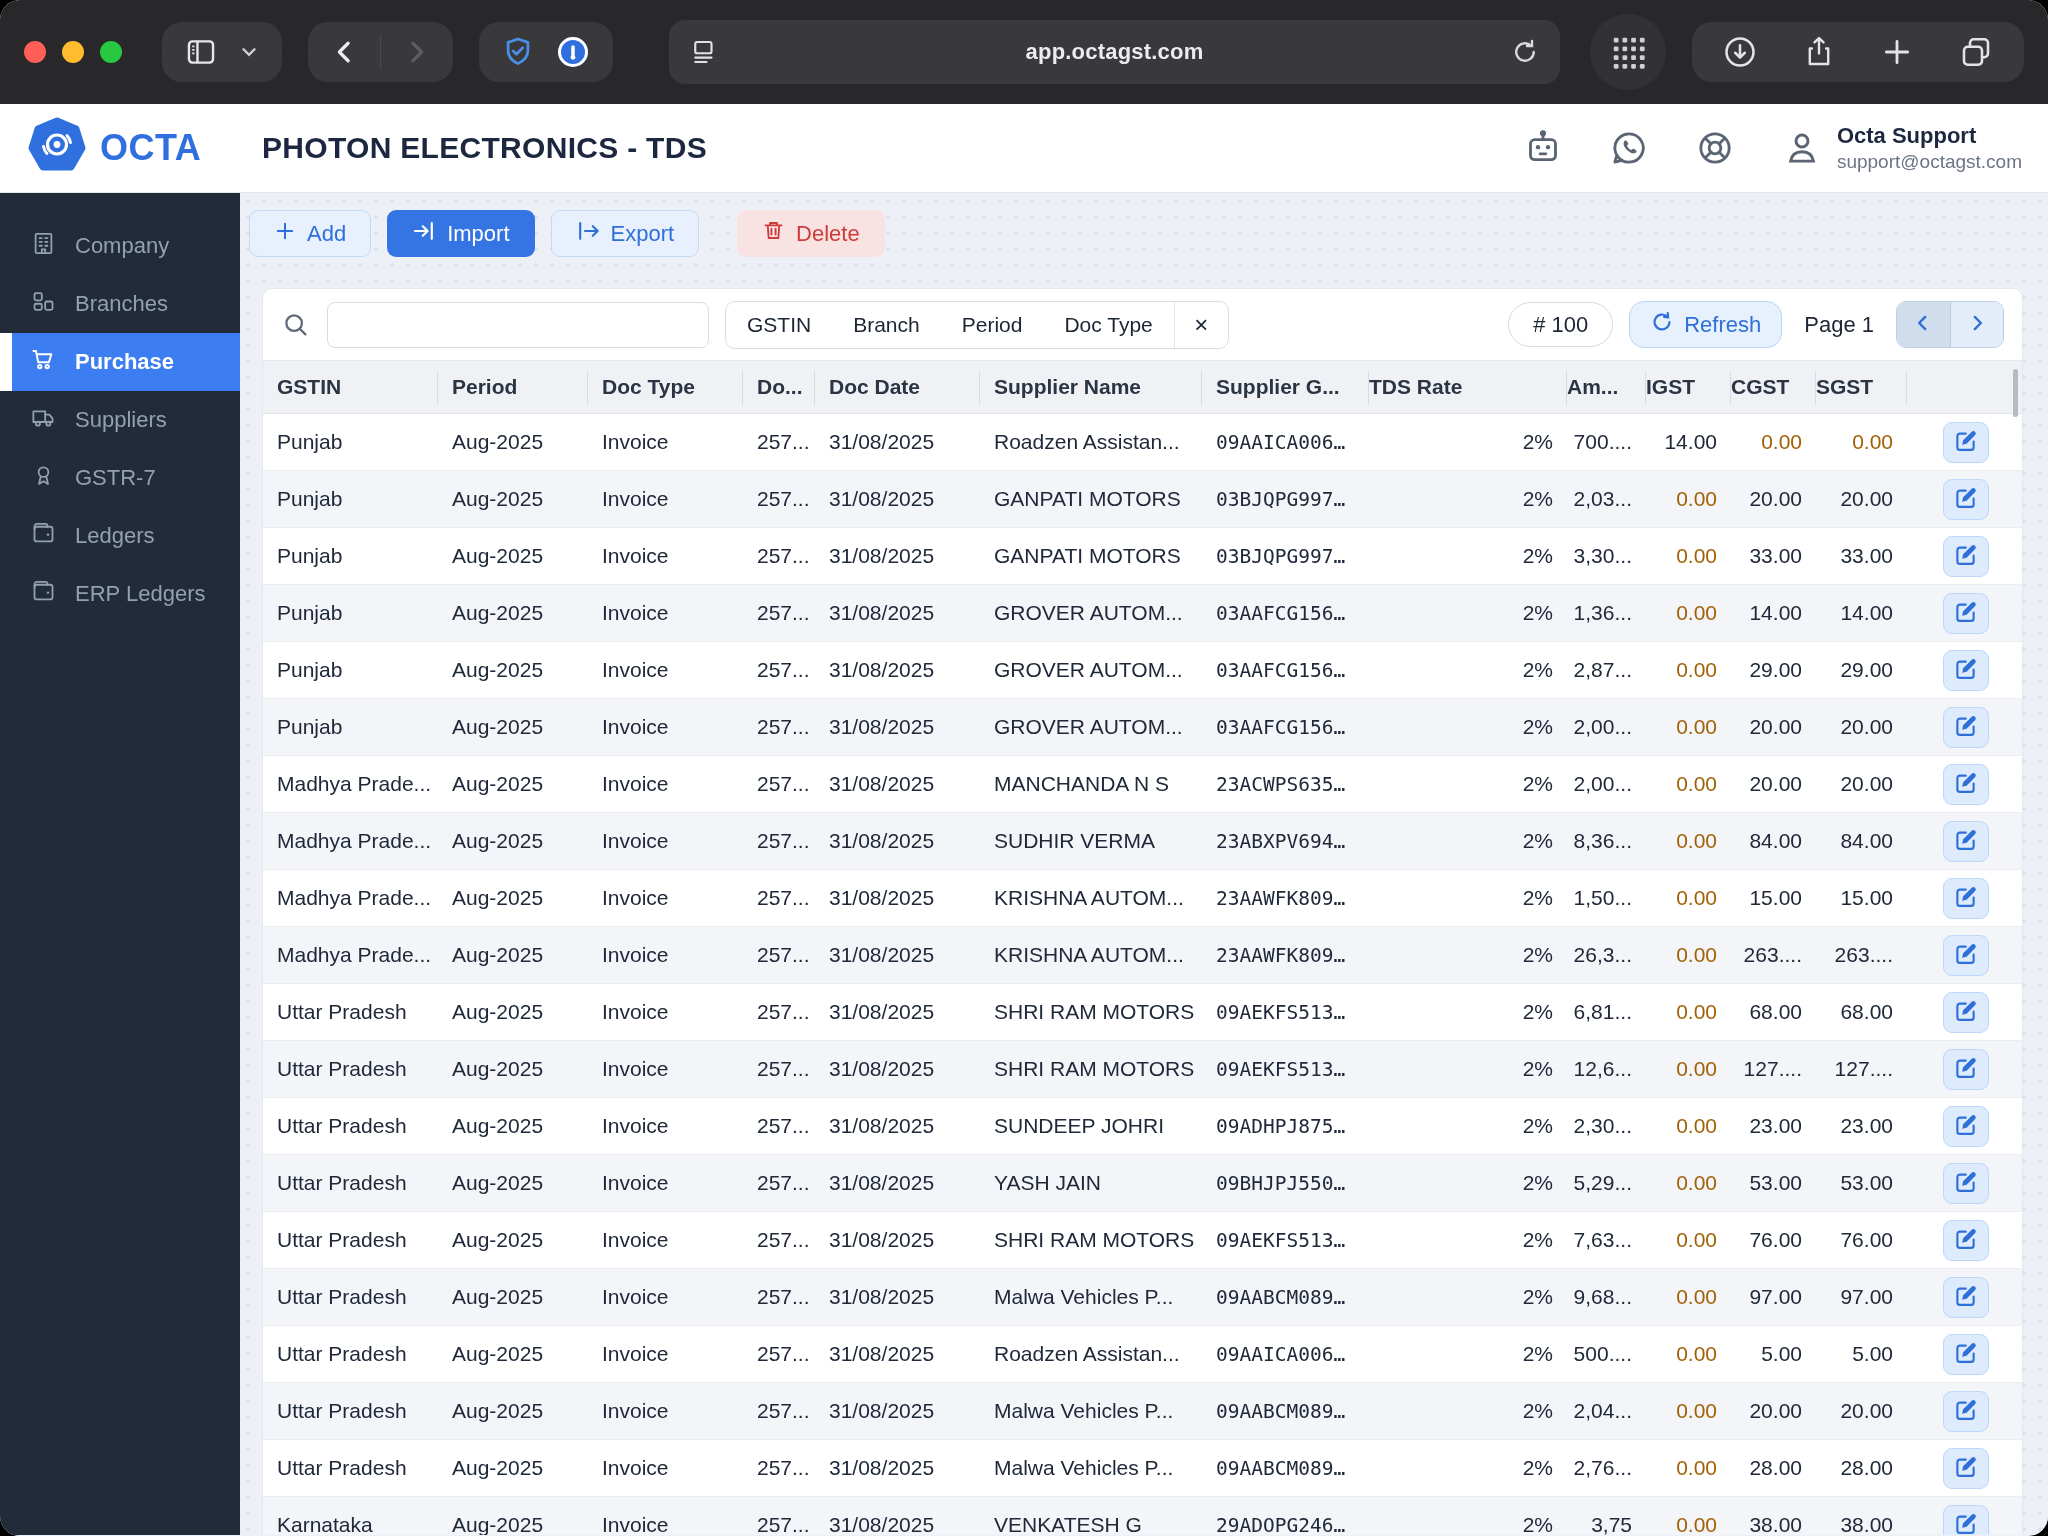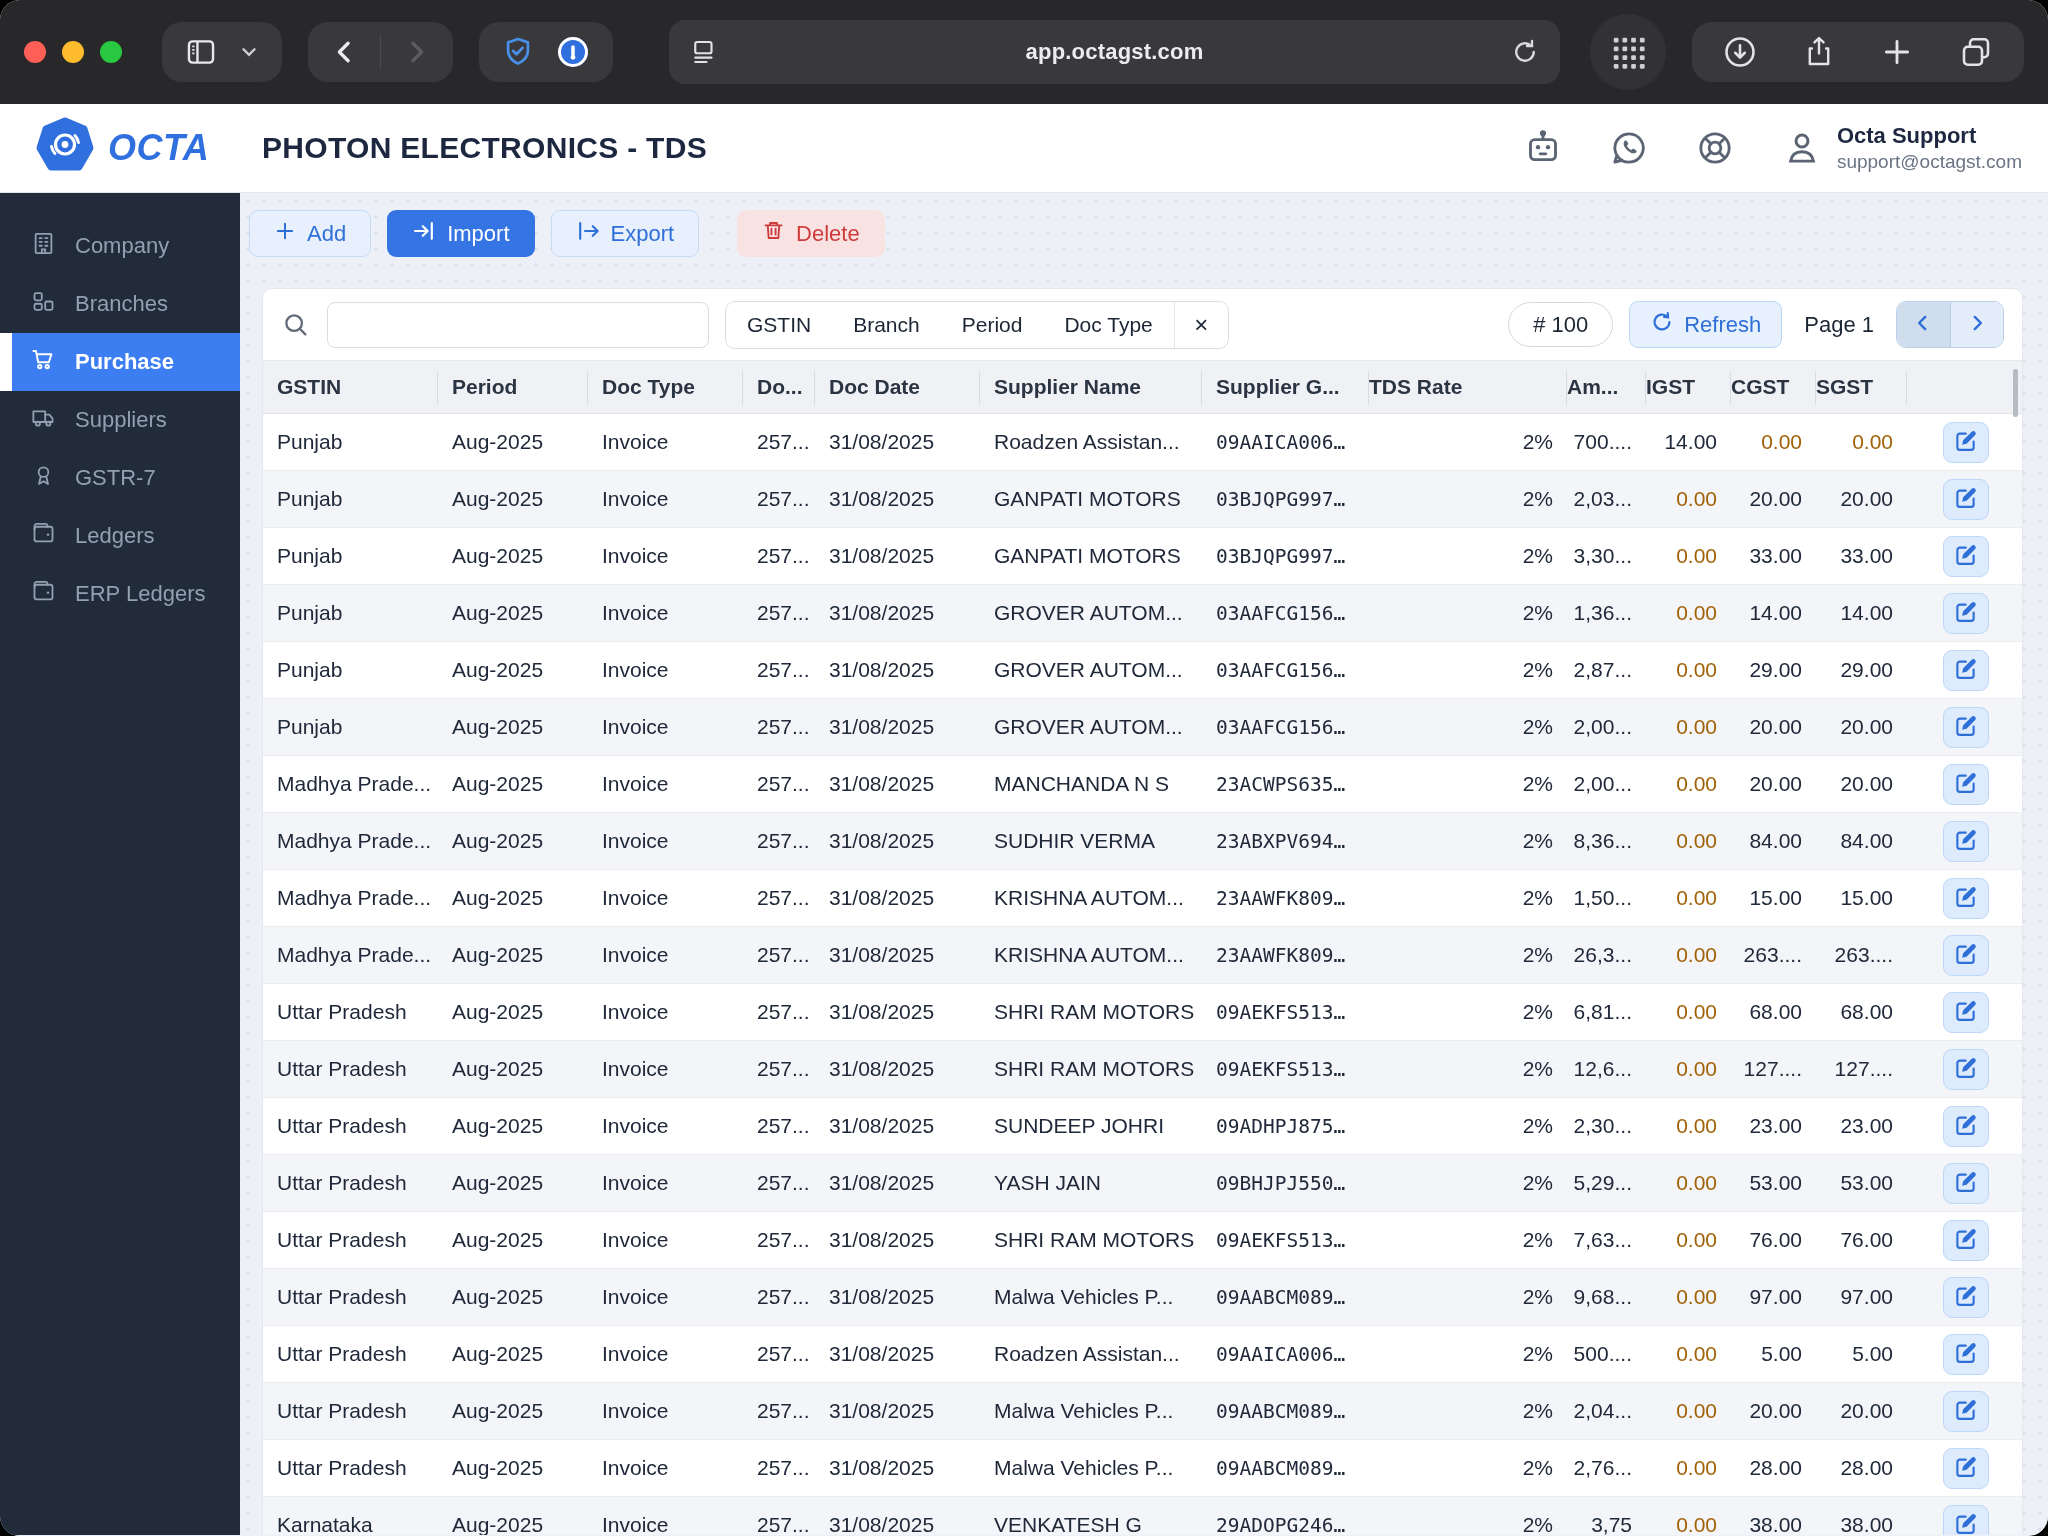"OCTA" .brand { font-style: italic -> none; padding-left: 36px -> 28px }
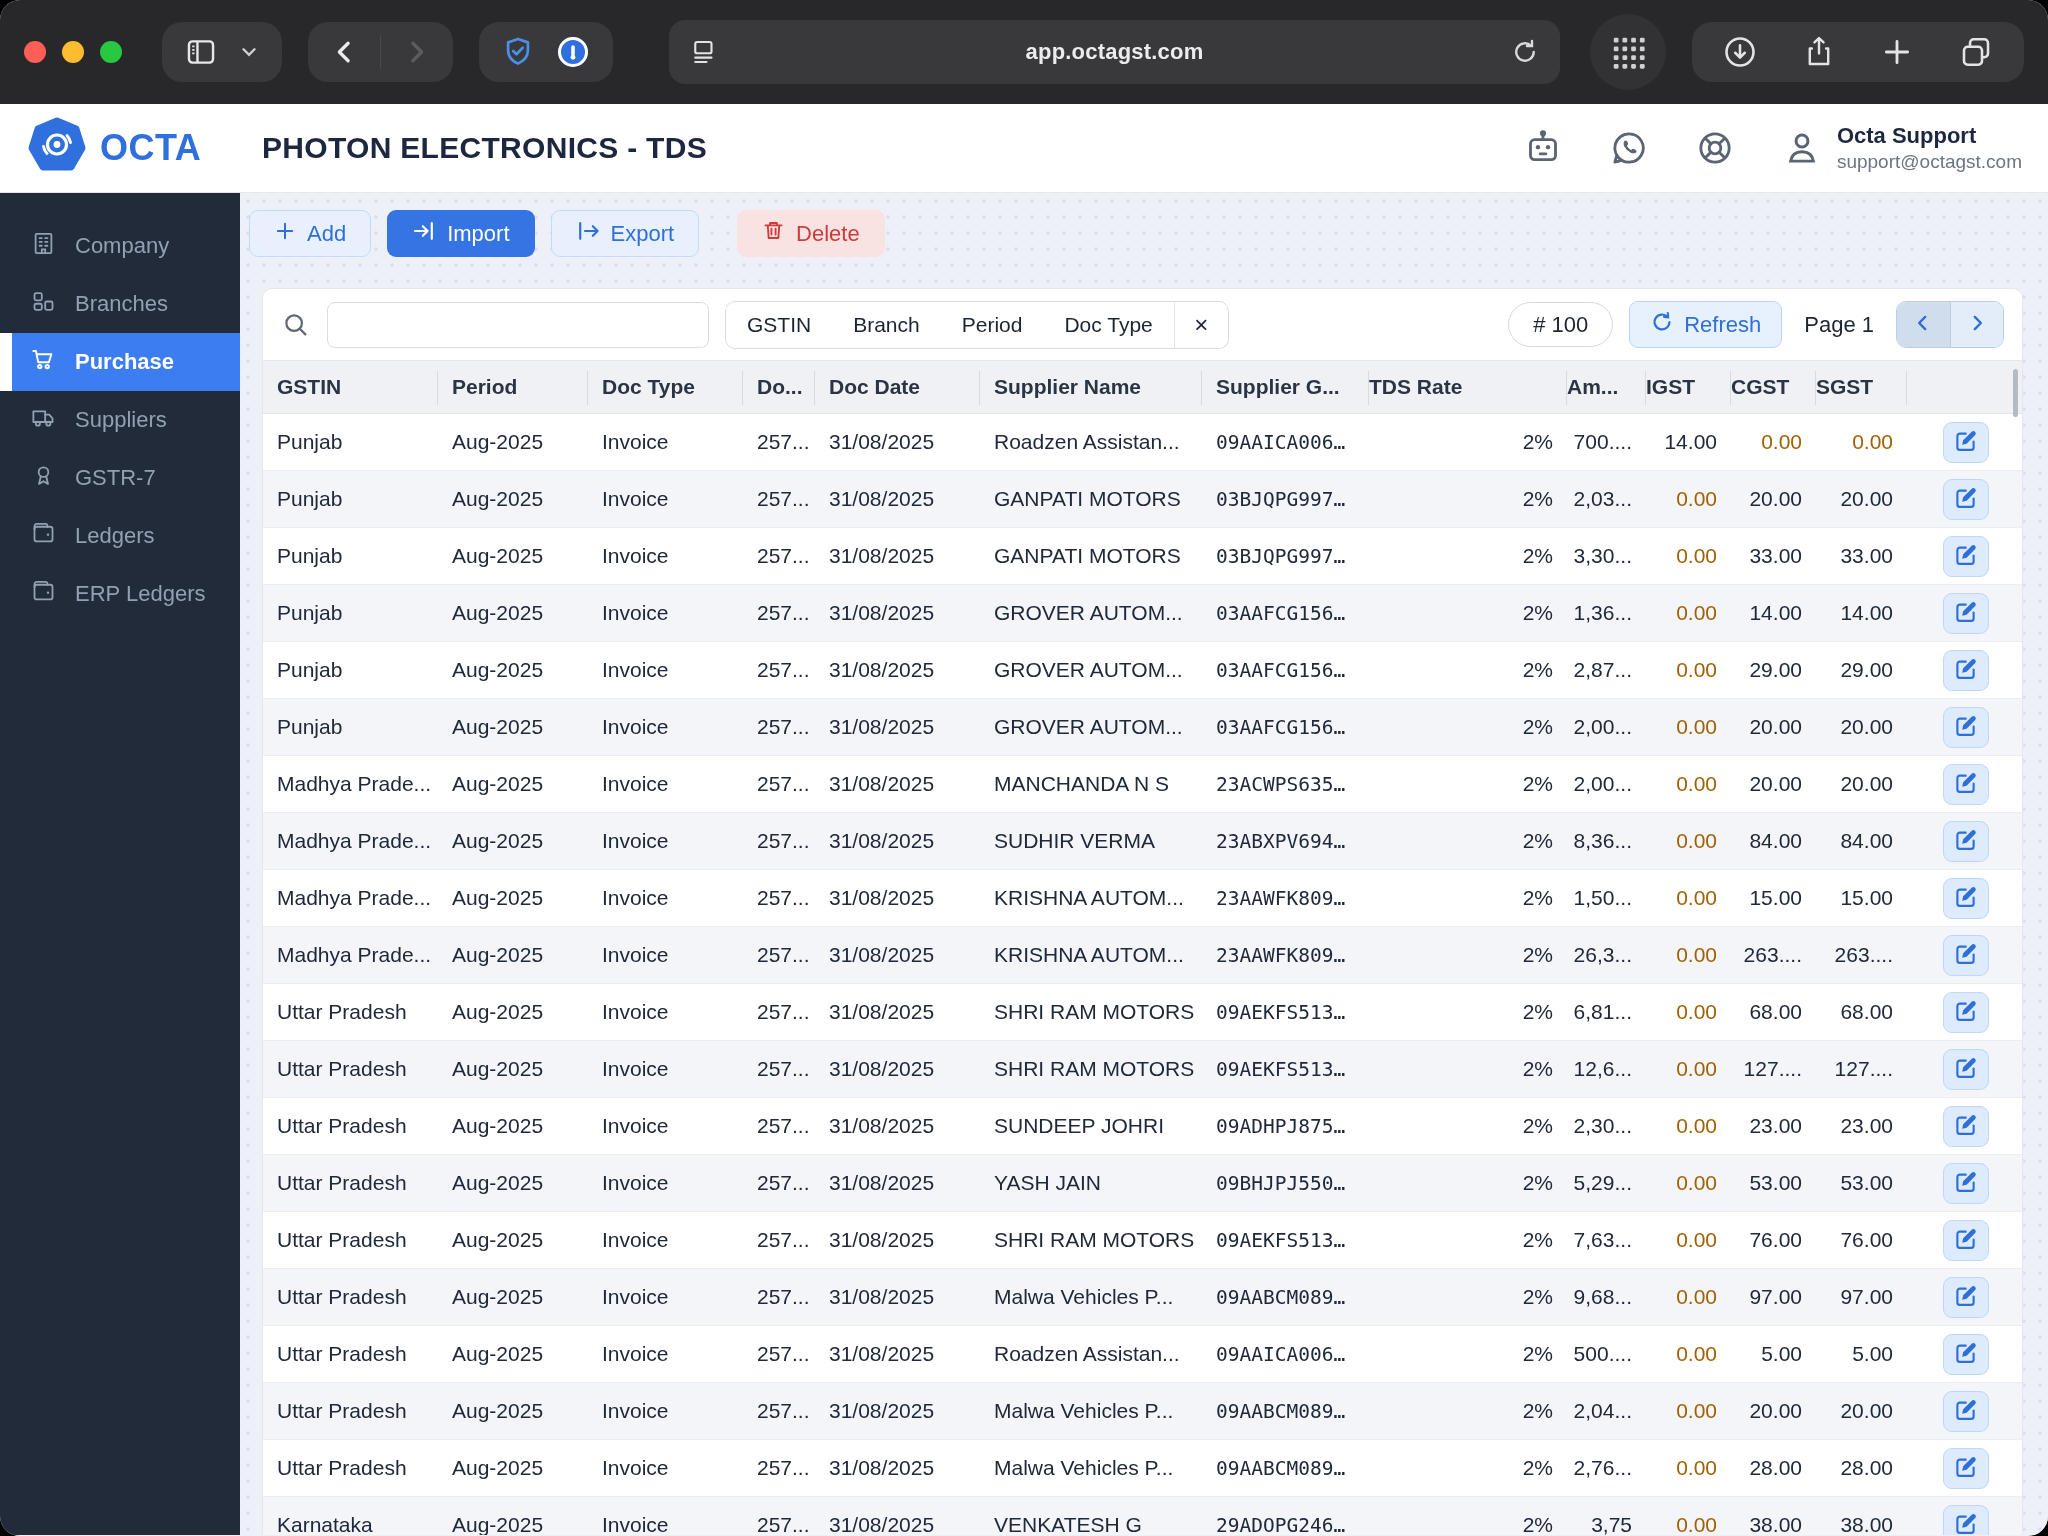"Refresh" .btn-refresh { border-radius: 9px -> 15px }
